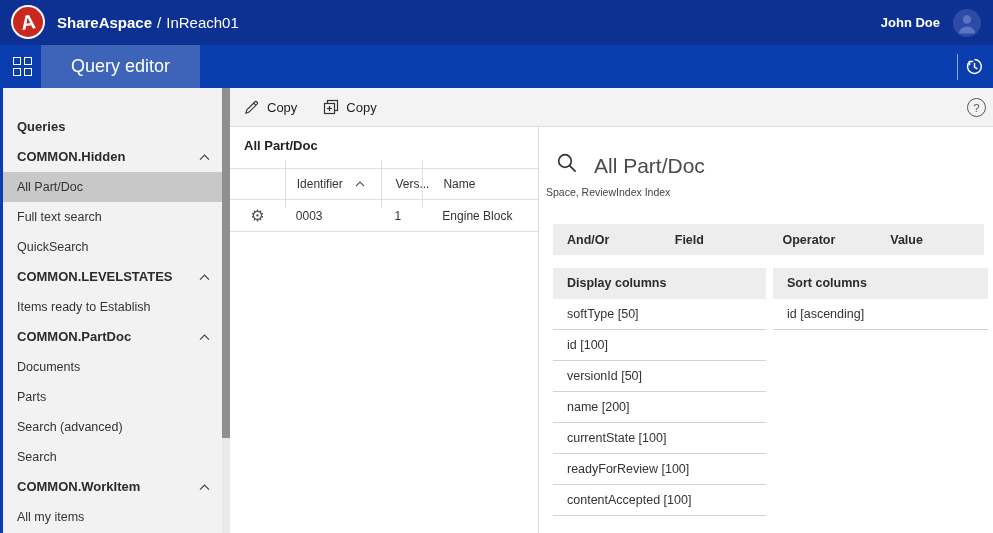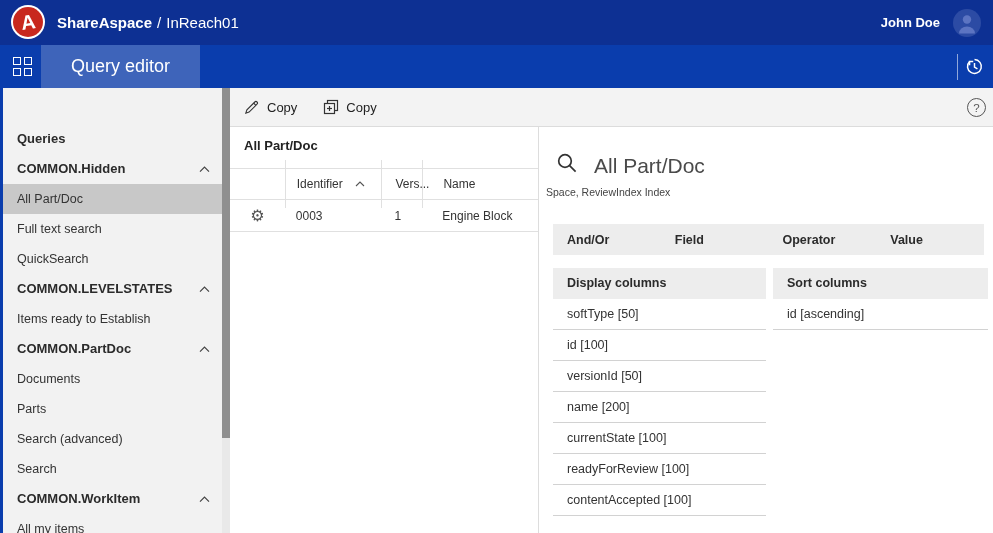"Queries" .sidebar { padding-top: 36px -> 24px }
